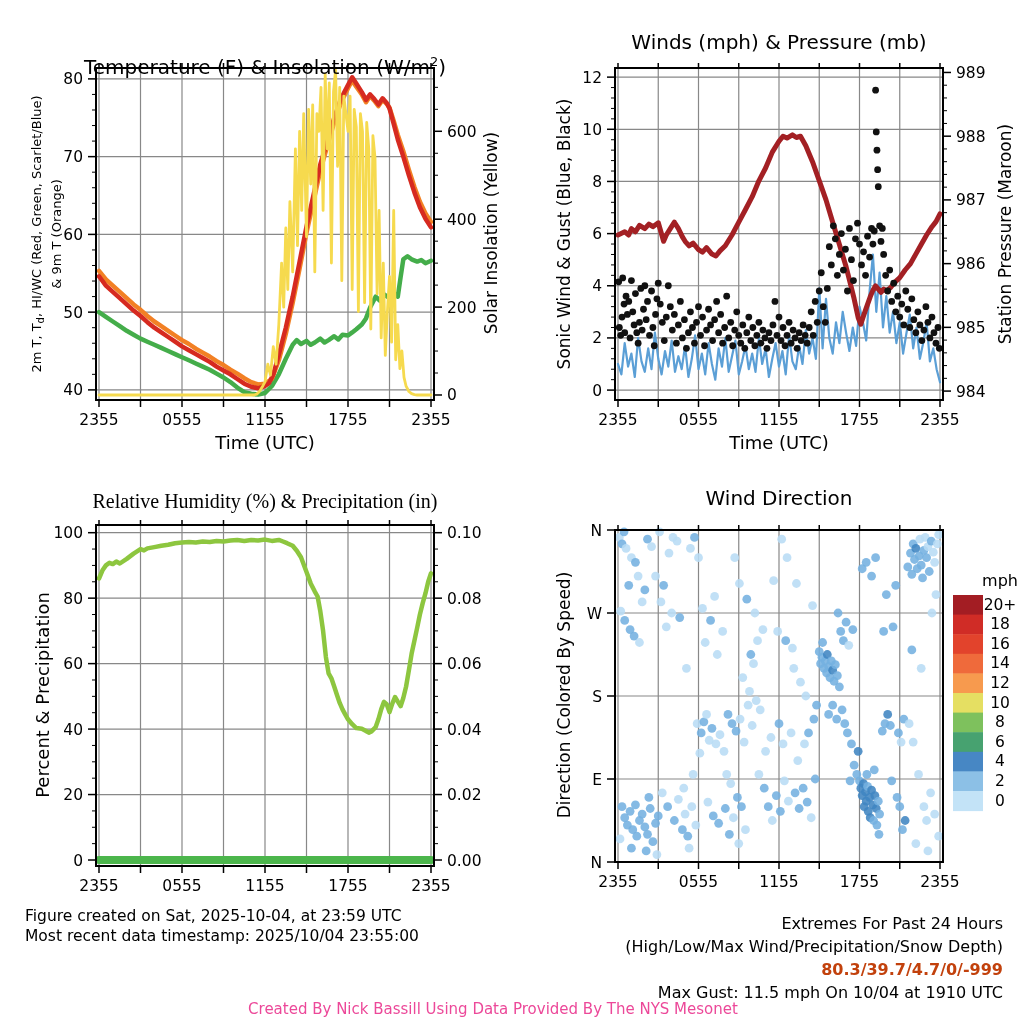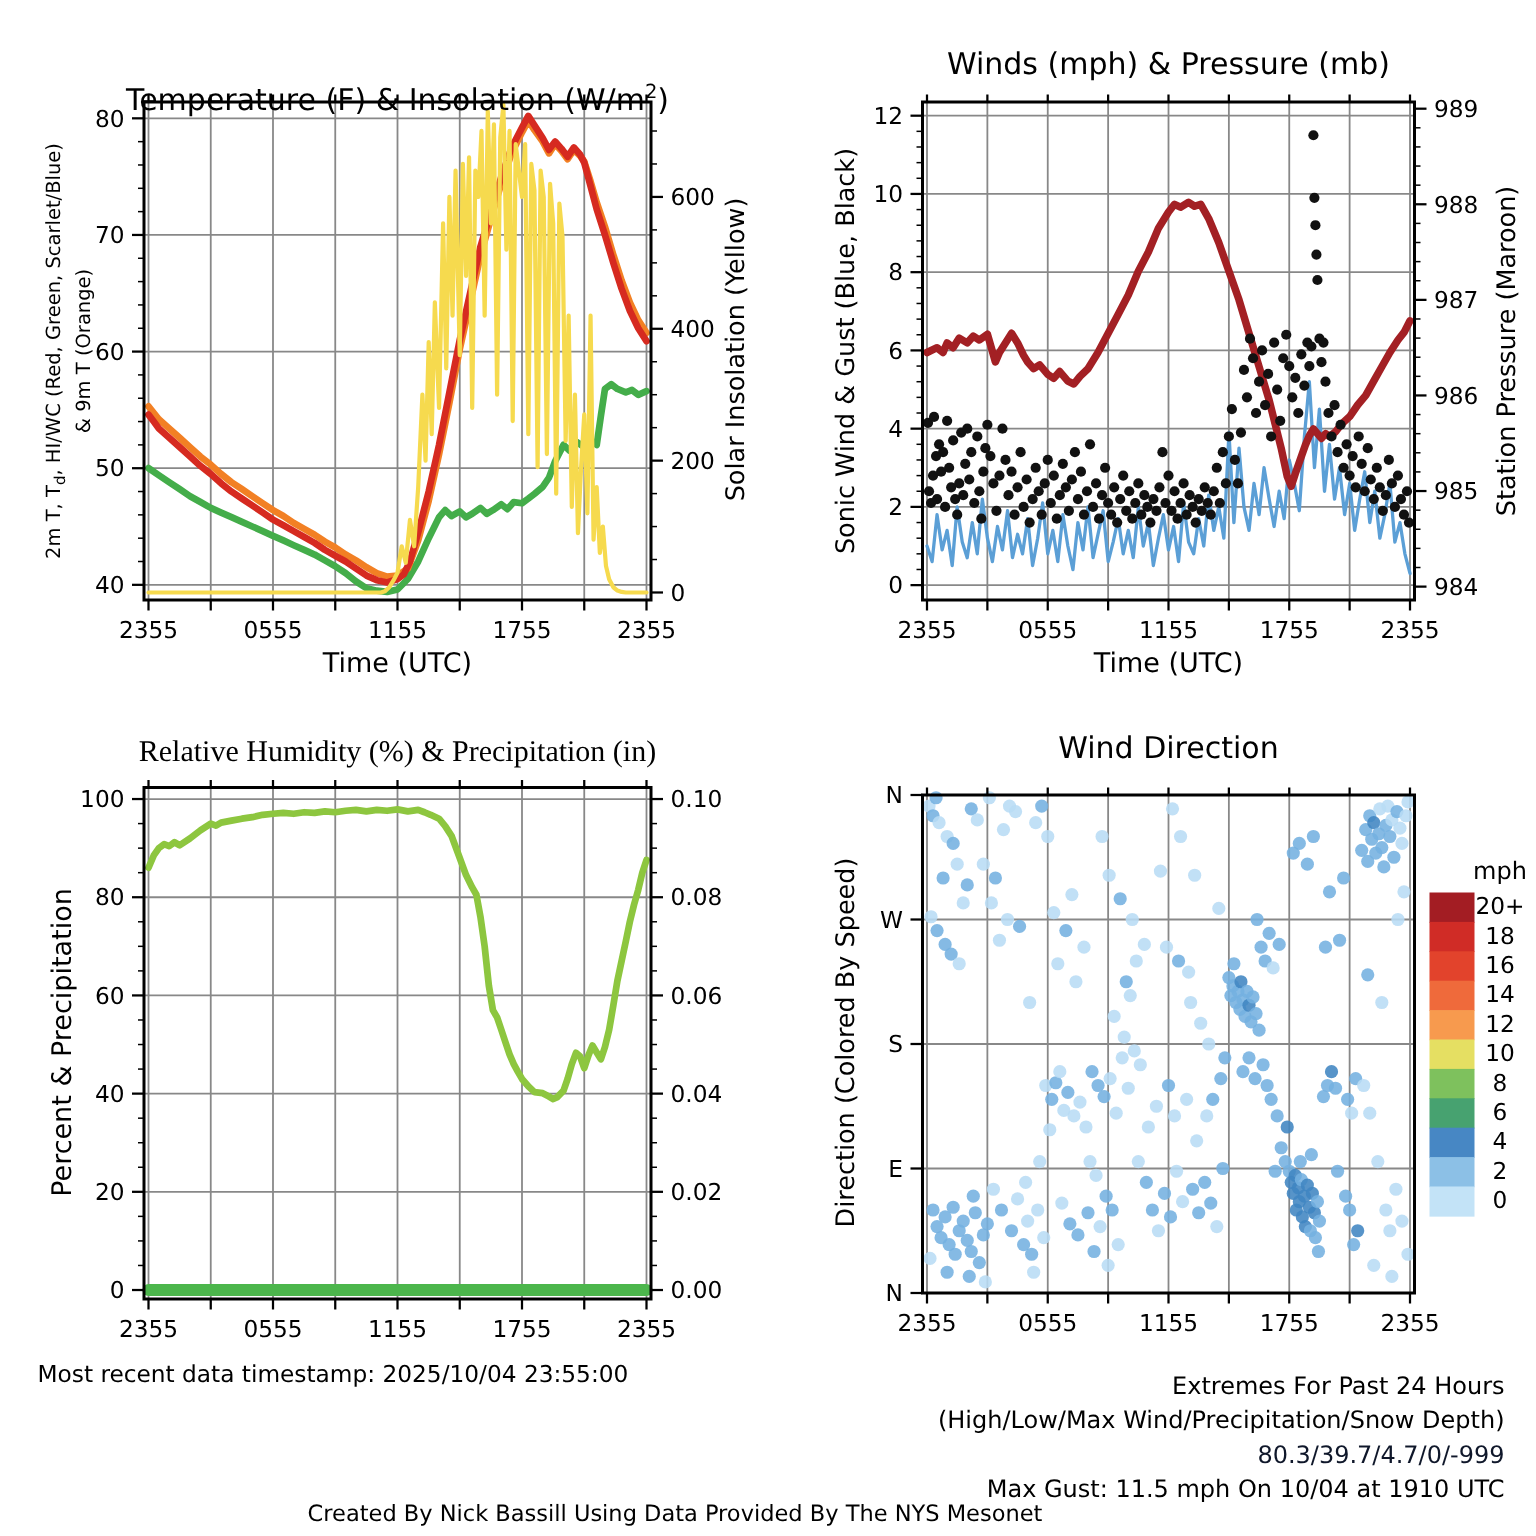"Figure created on Sat, 2025-10-04," div { html: none -> <div>Figure created on Sat, 2025-10-04, at 23:59 UTC</div> }
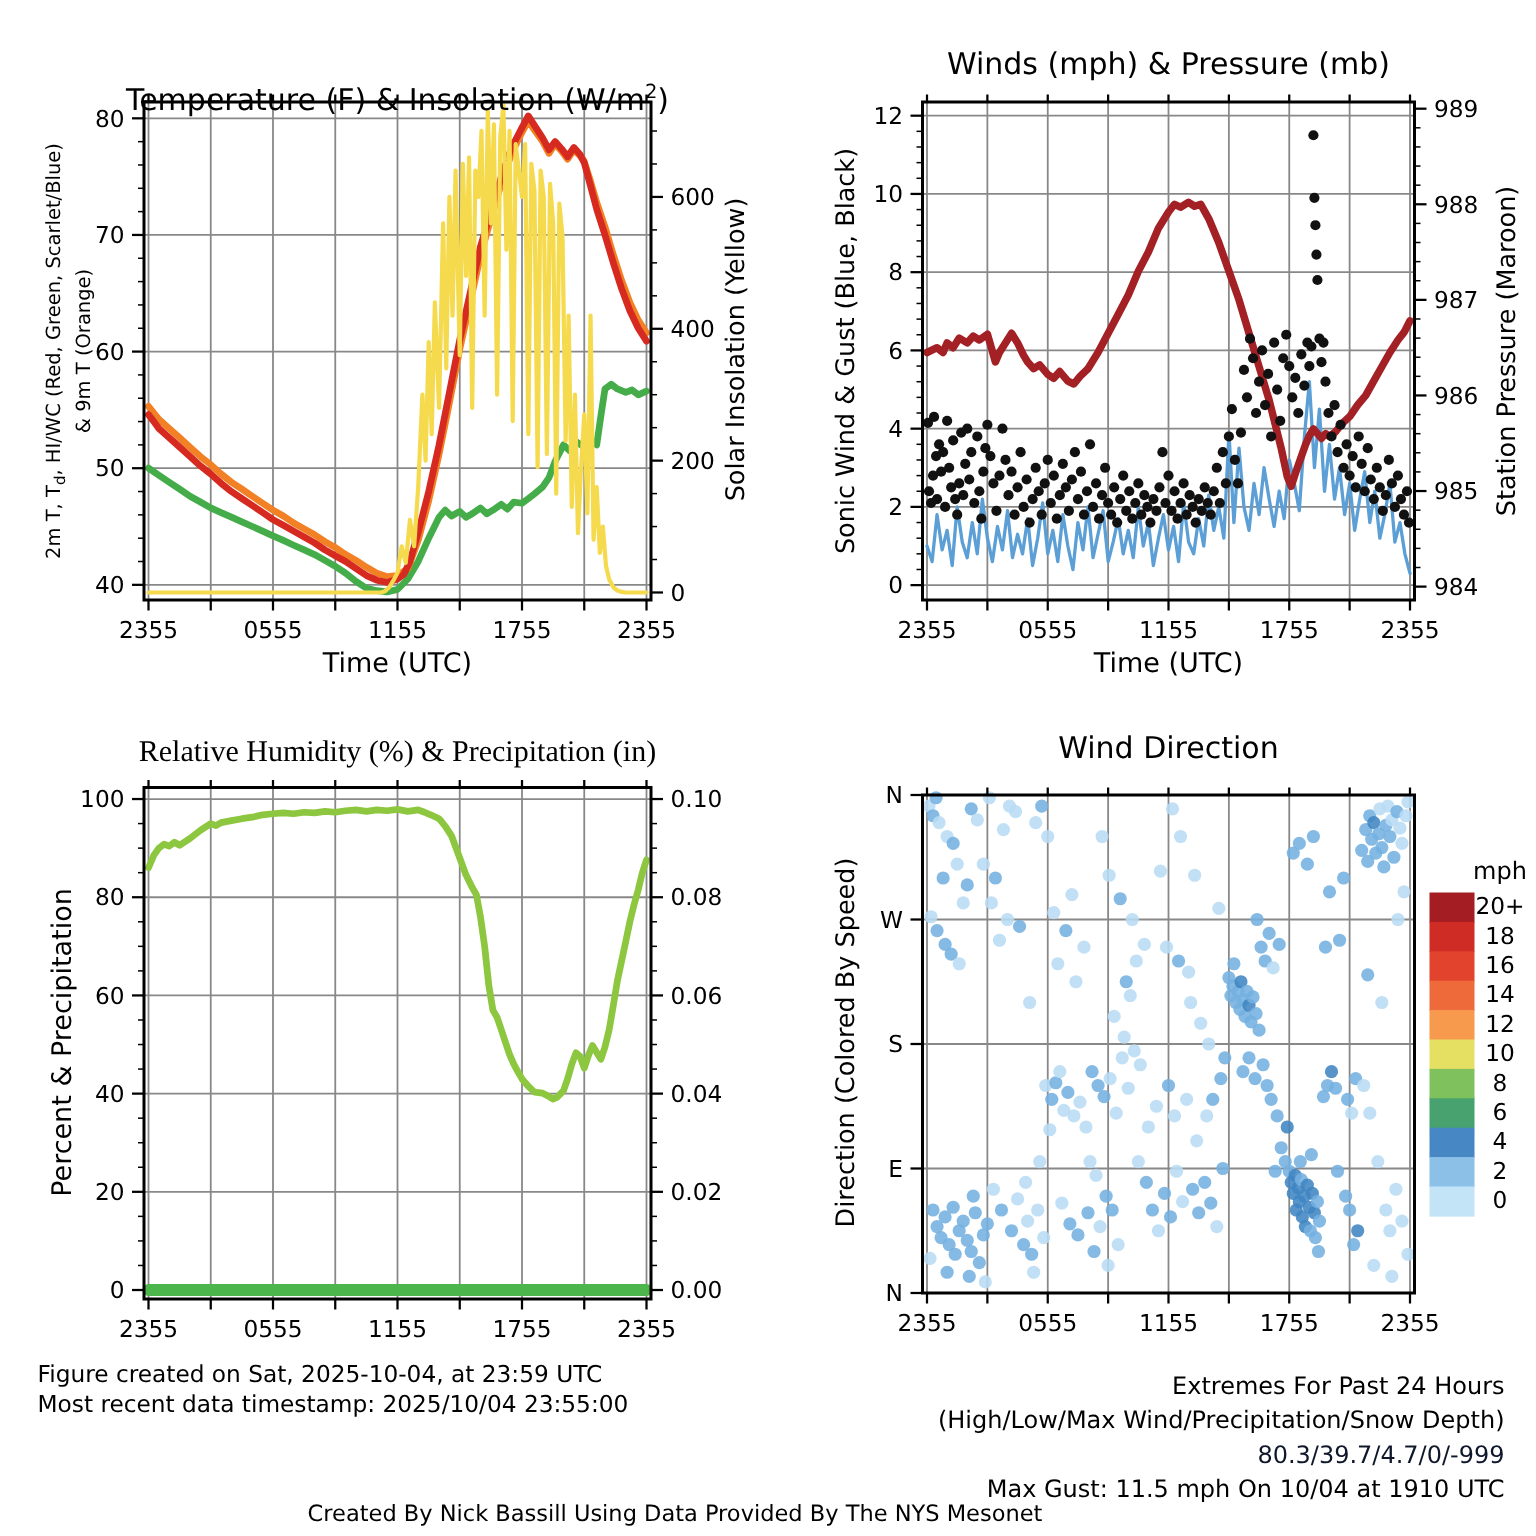"80.3/39.7/4.7/0/-999" .red { color: #0f172a -> #c2410c; font-weight: normal -> bold }
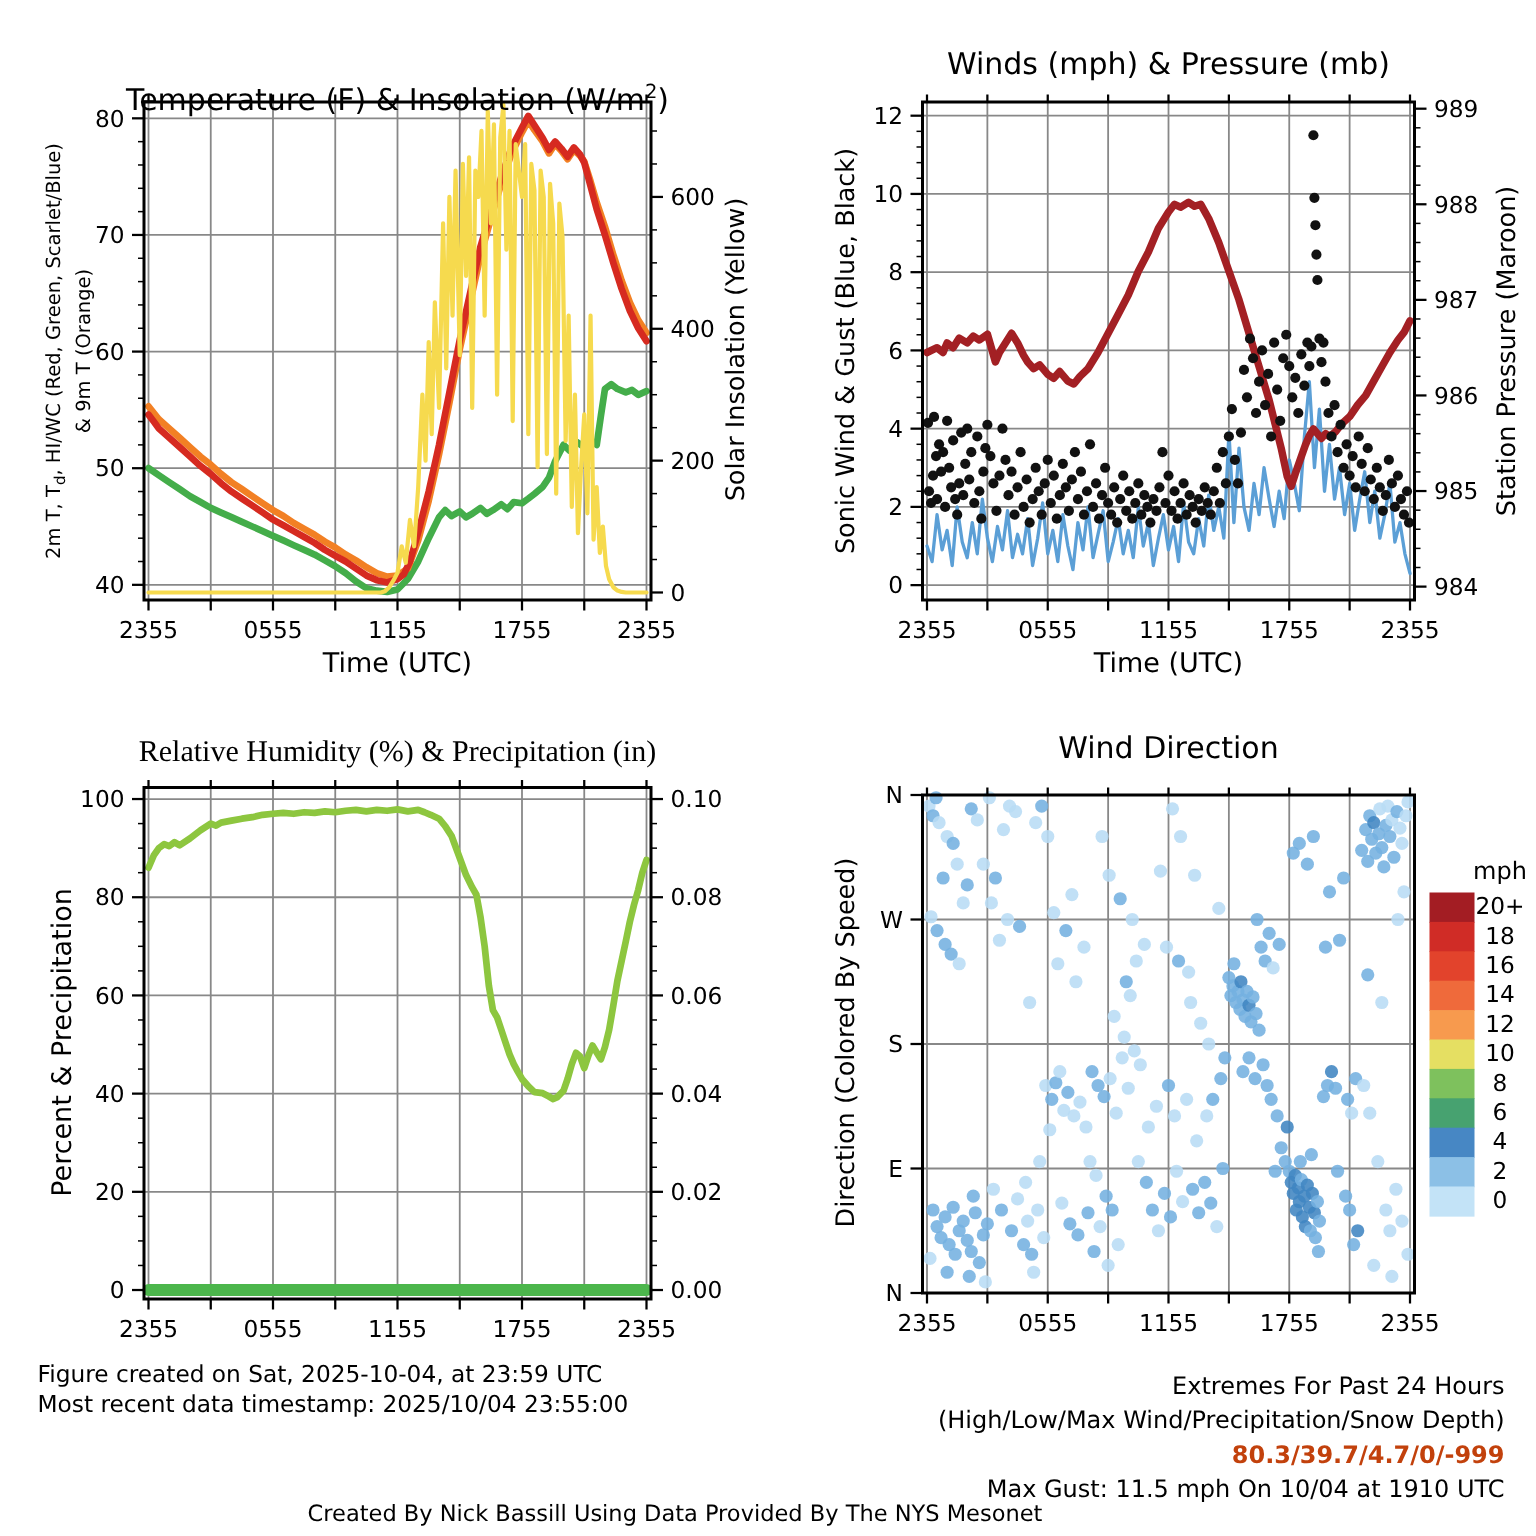"Created By Nick Bassill Using" .credit { color: #000000 -> #ec4899; padding-left: none -> 43px }
